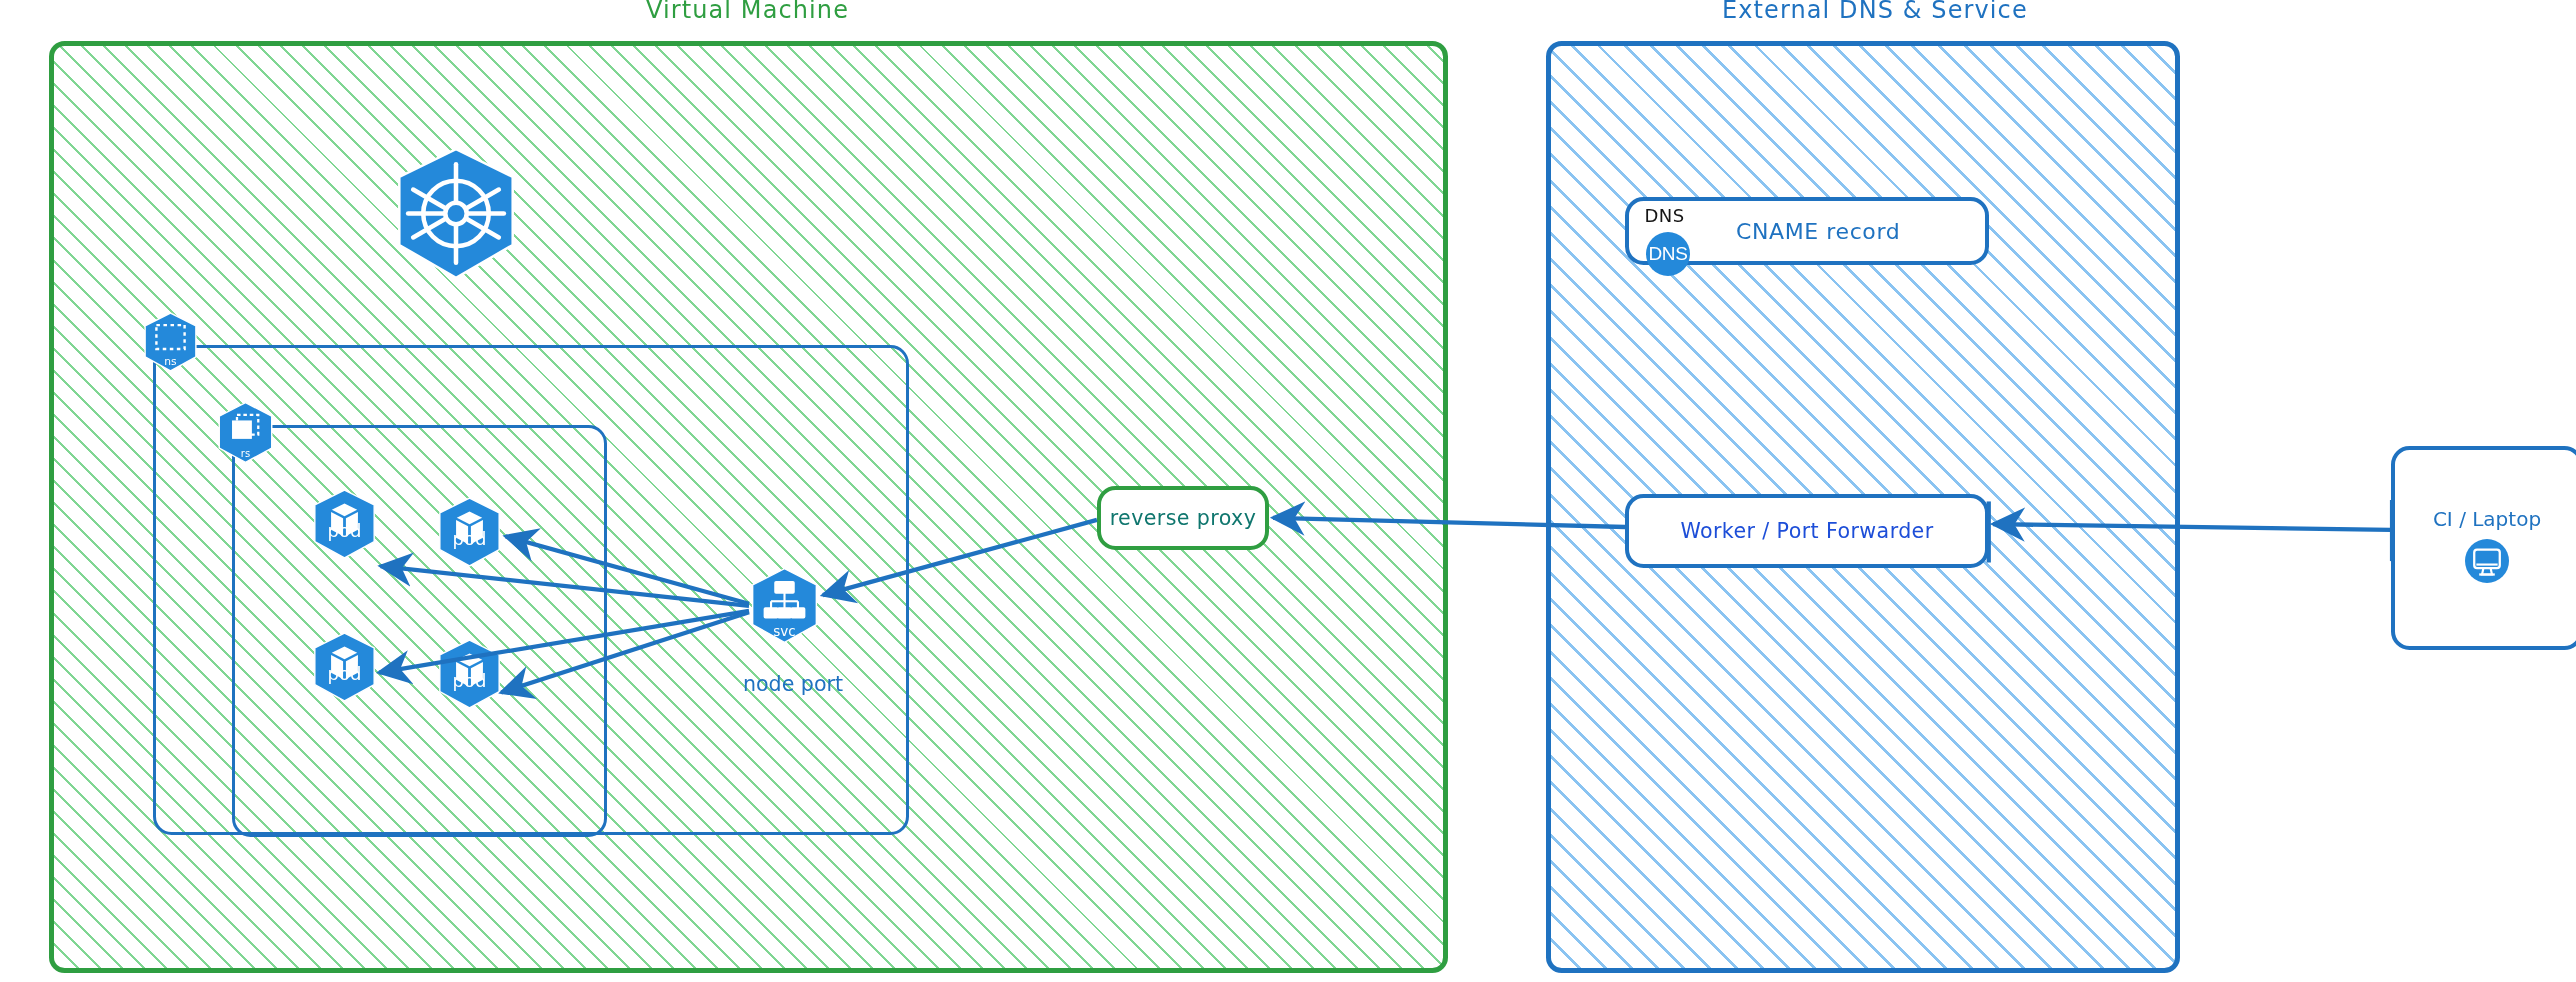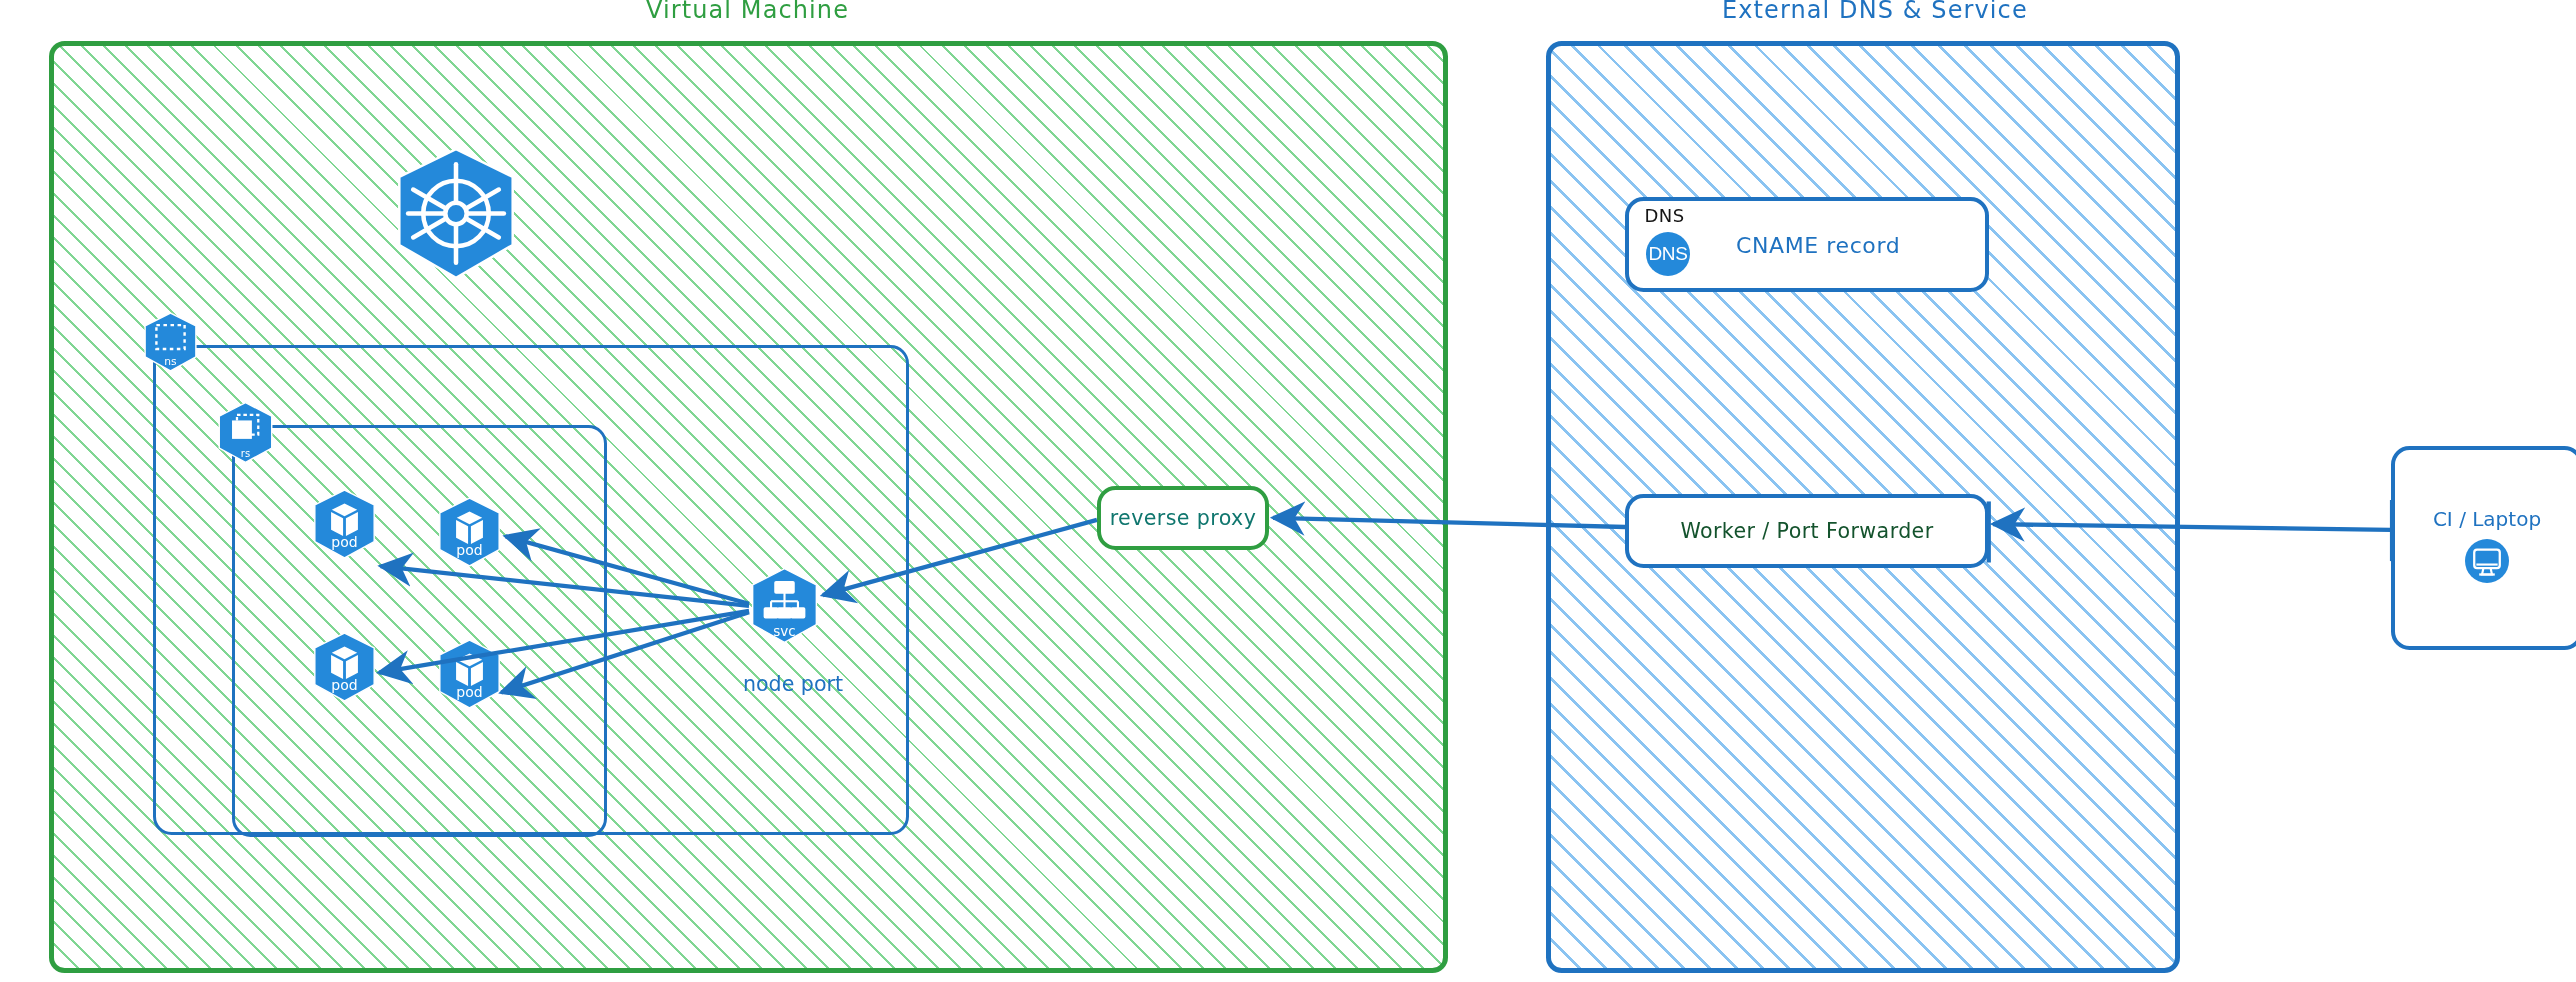"DNS" .dns-box { height: 95px -> 68px }
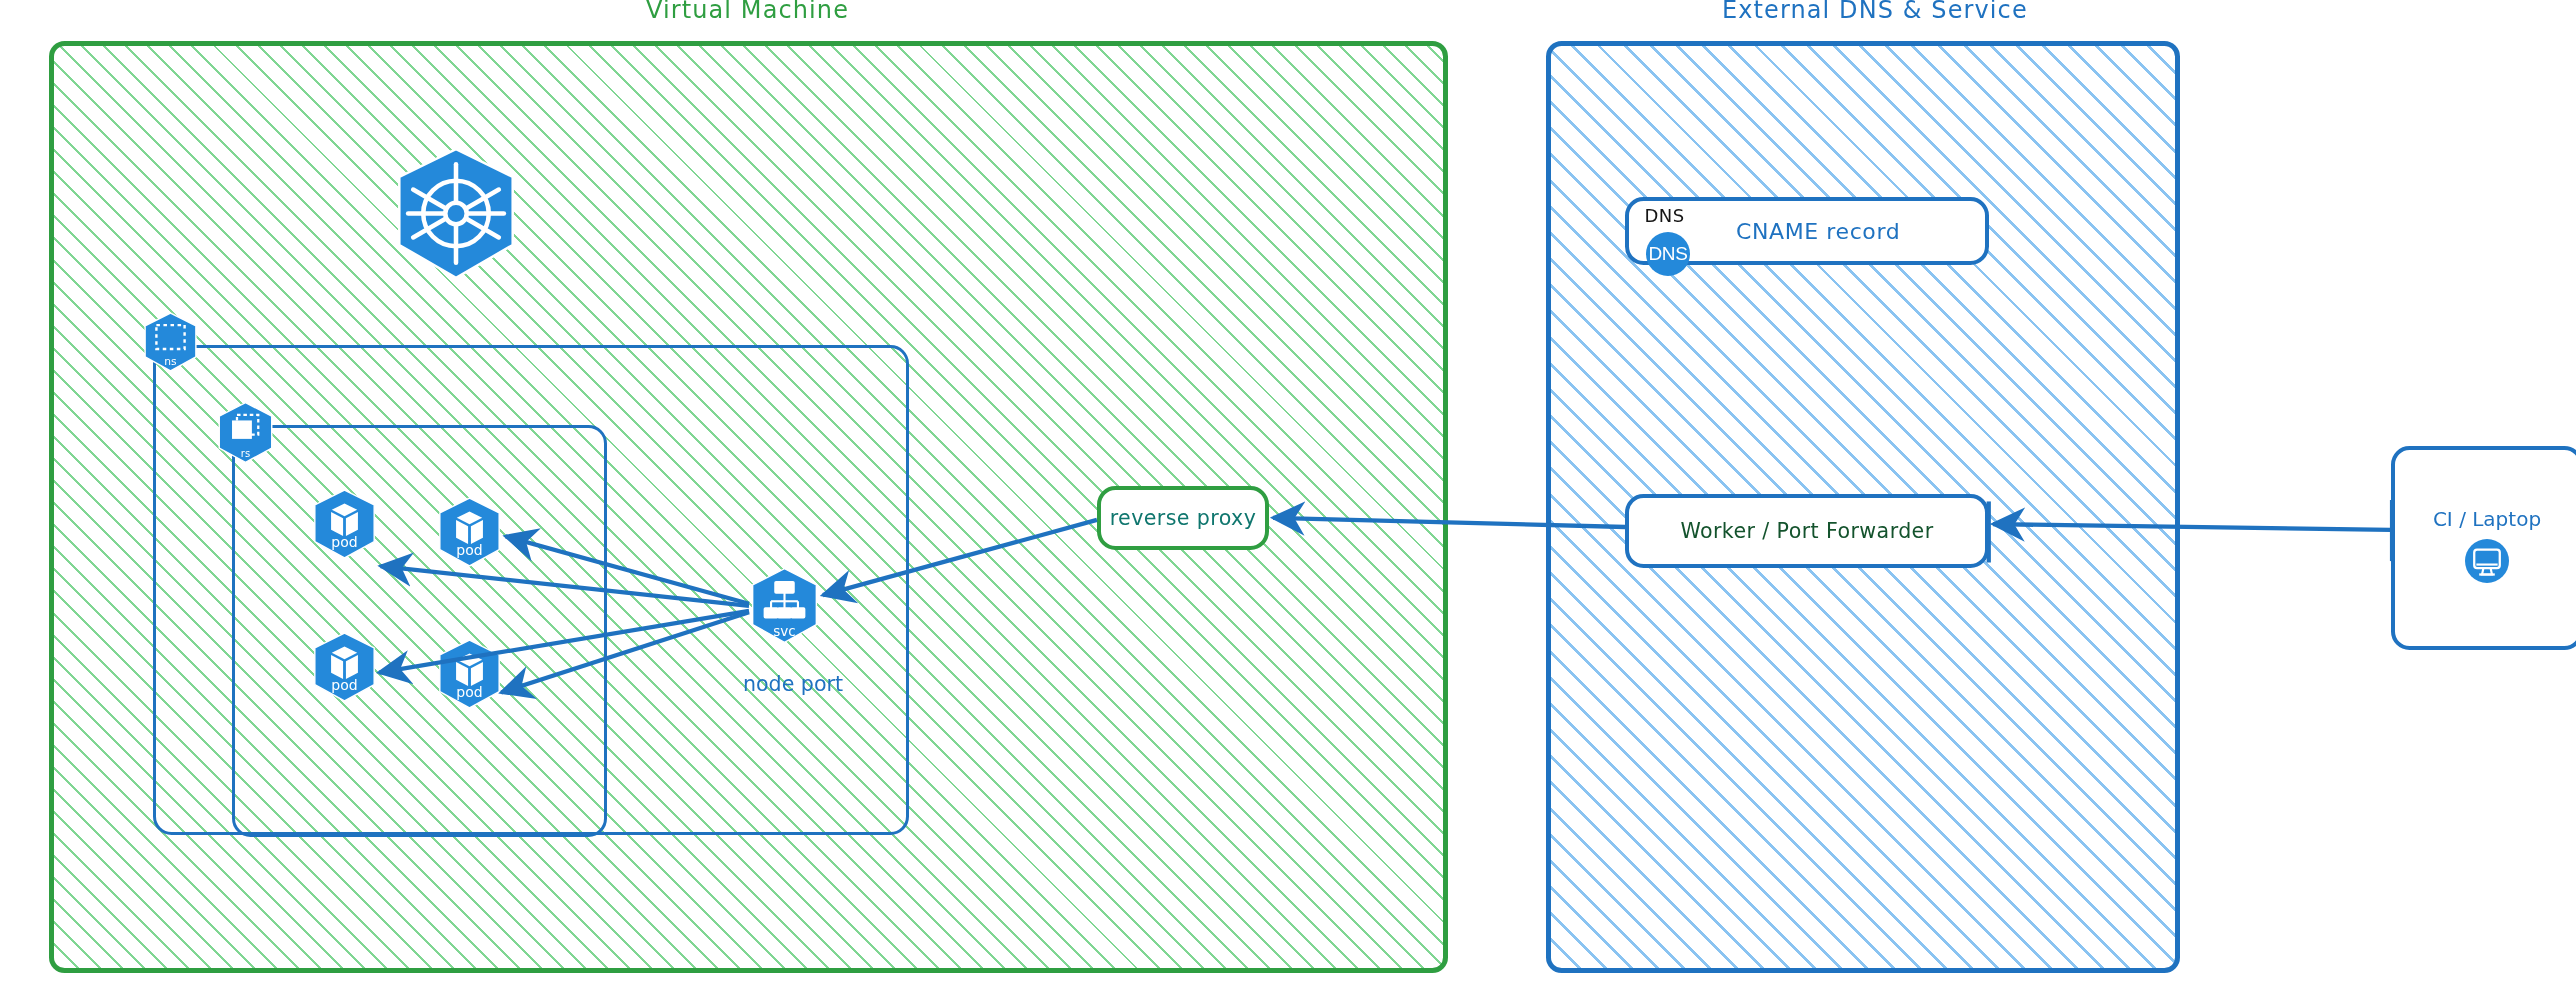"pod" .pod .caption { bottom: 9px -> 18px; font-size: 14px -> 18px }
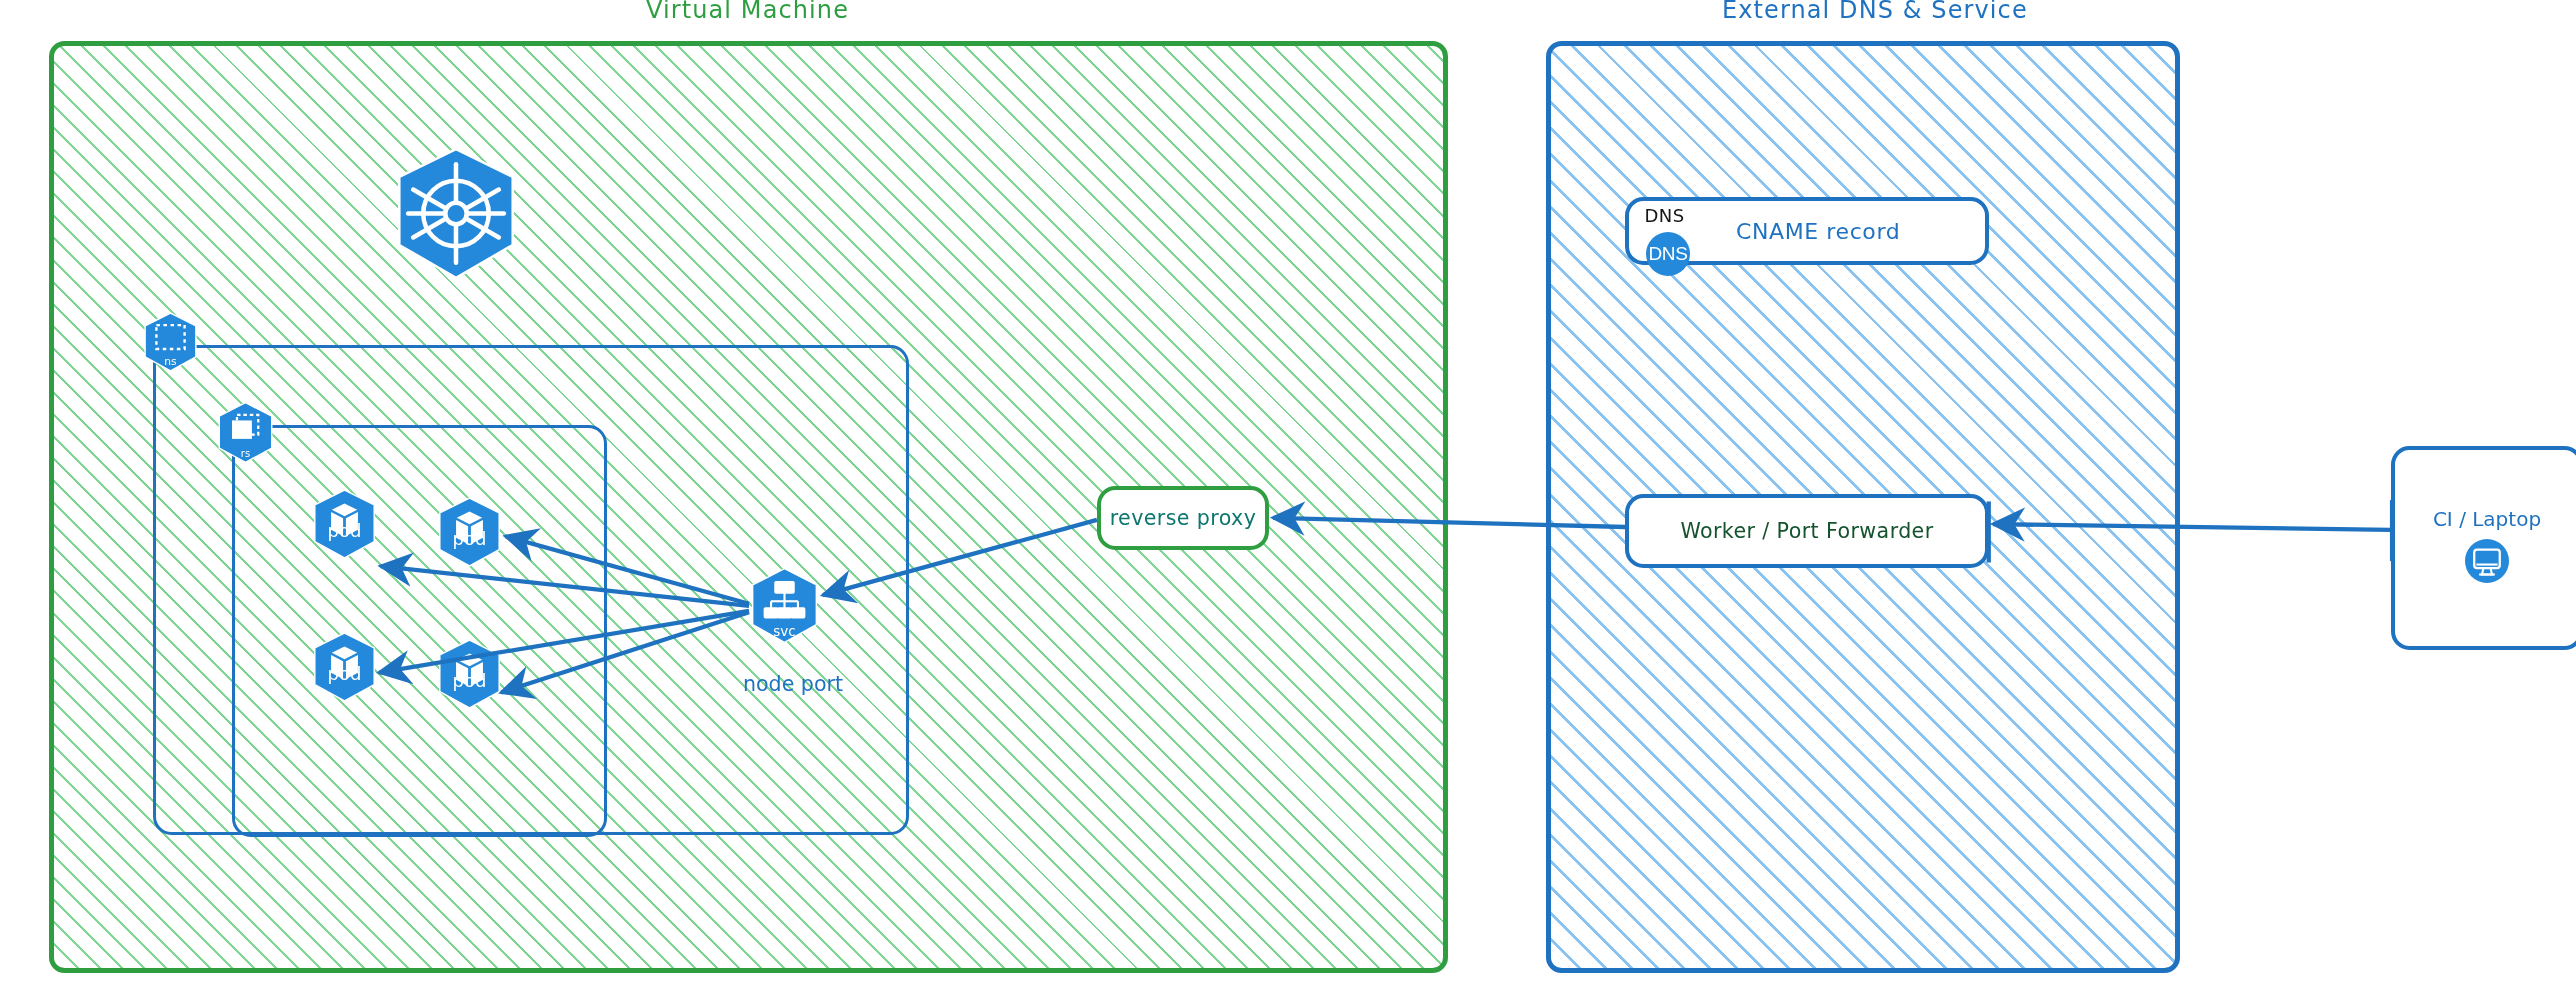"Worker / Port Forwarder" .boxlabel.blue-t { color: #14532d -> #1d4ed8 }
